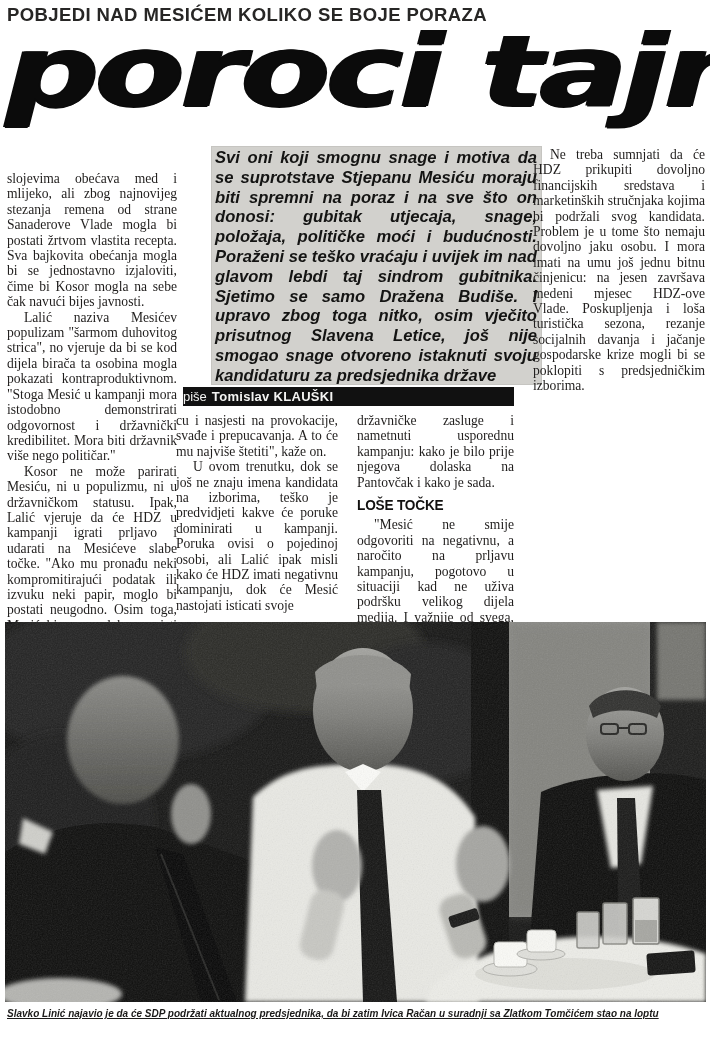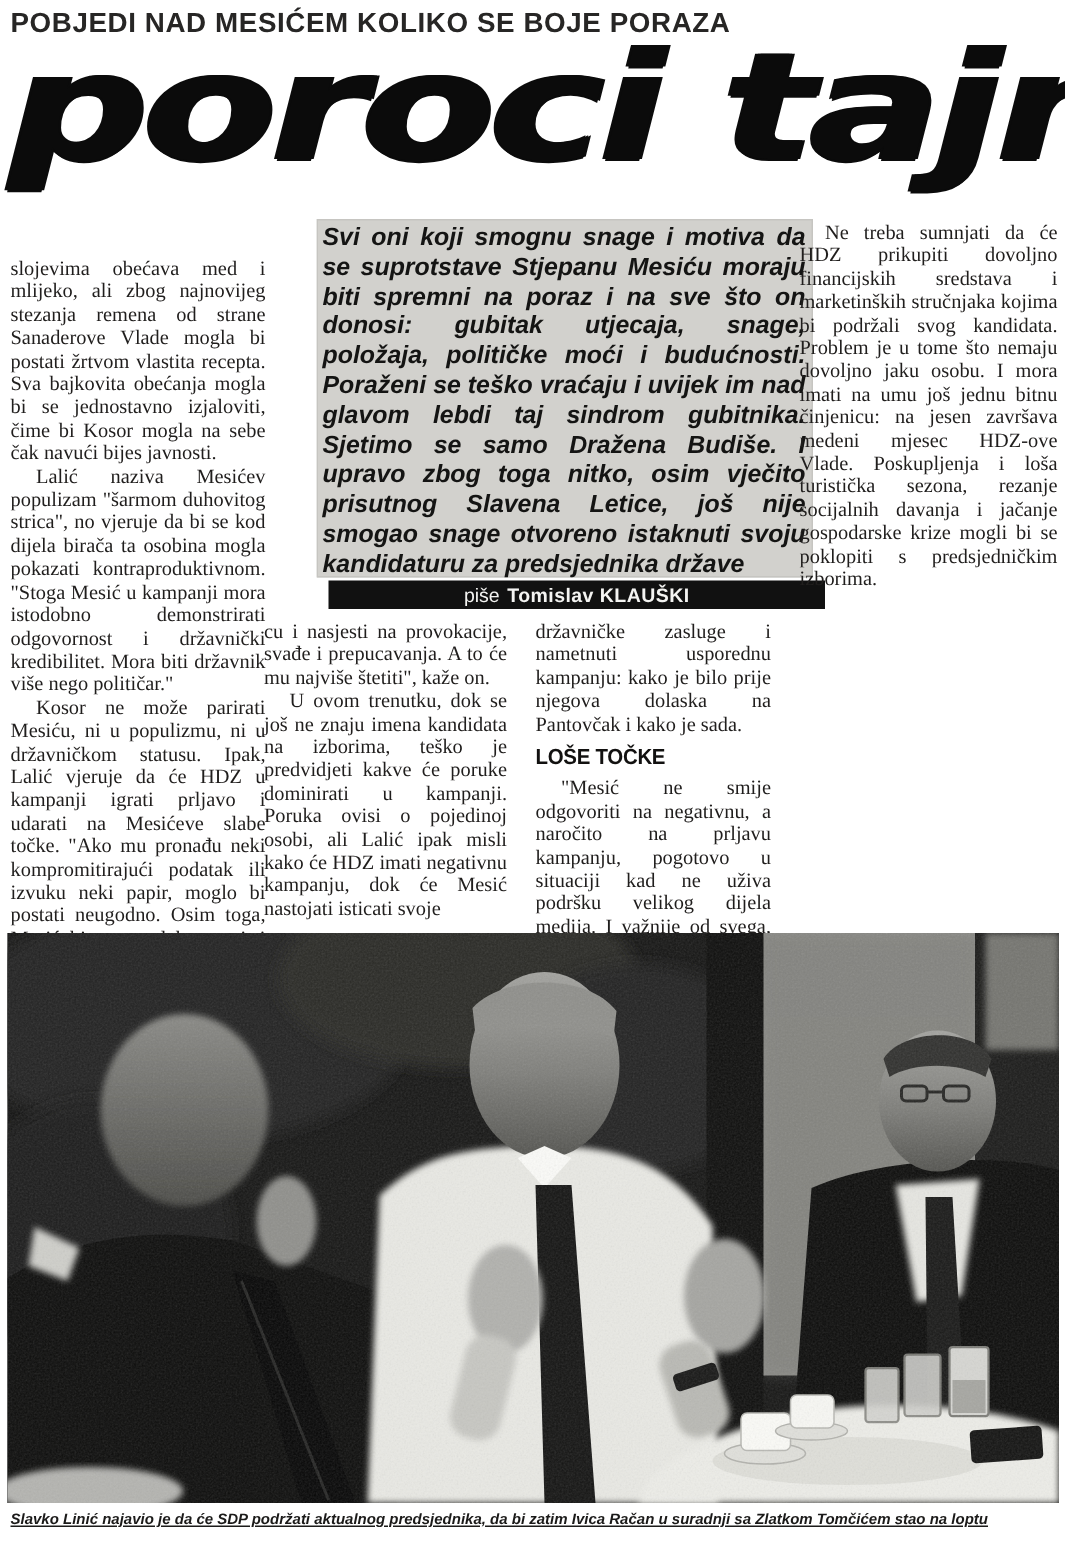"piše" .byline { justify-content: center -> flex-start; margin-left: 36px -> none }
